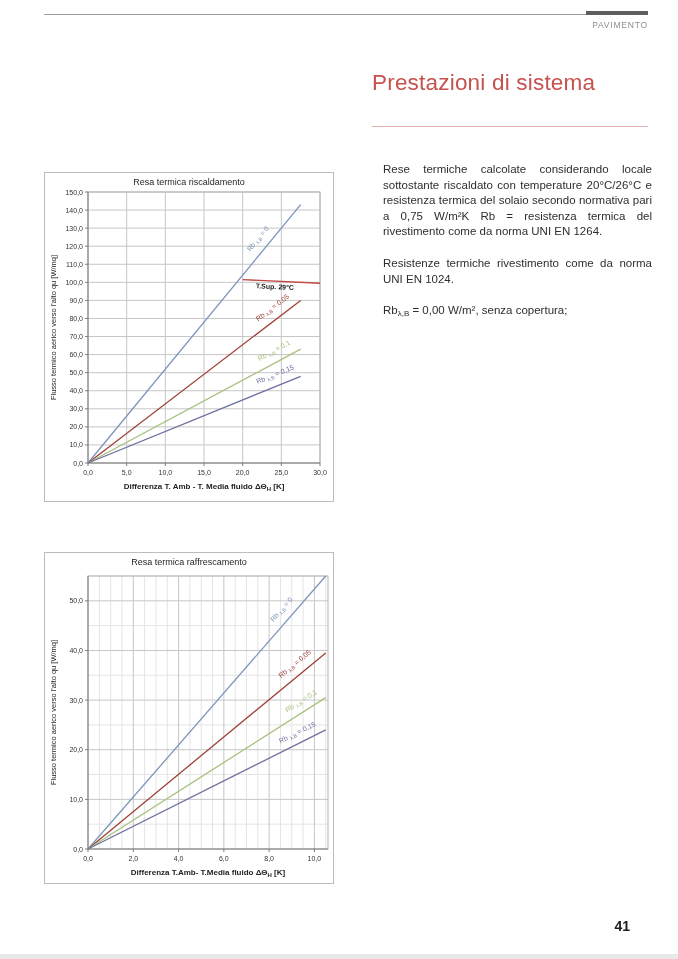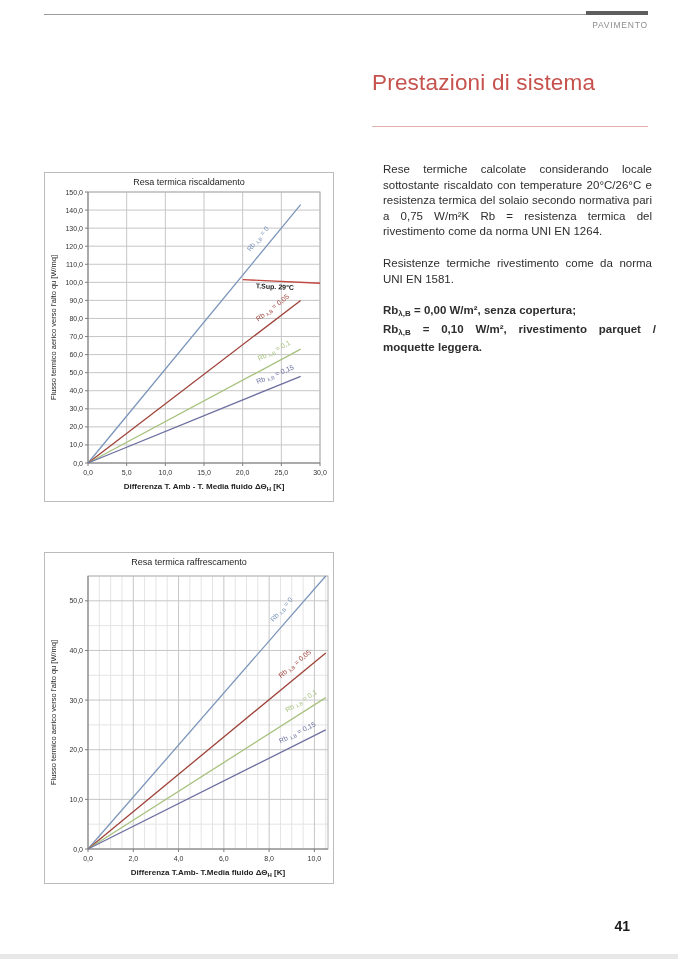"Resistenze termiche rivestimento come da" p { text: 1581 -> 1024 }
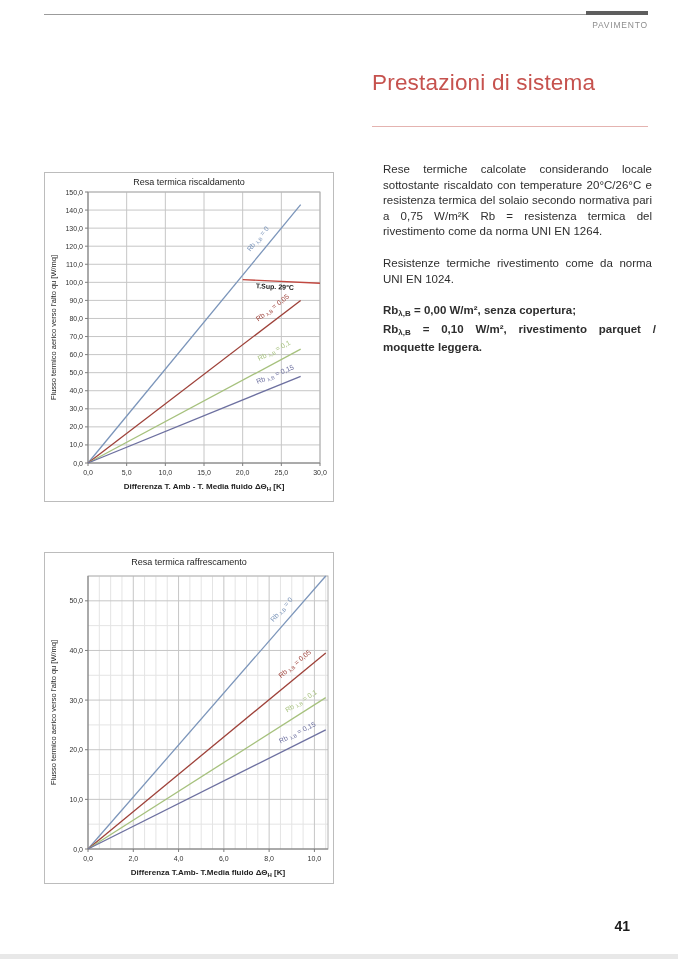"Rbλ,B = 0,00 W/m², senza" .rb-line { font-weight: bold -> none }
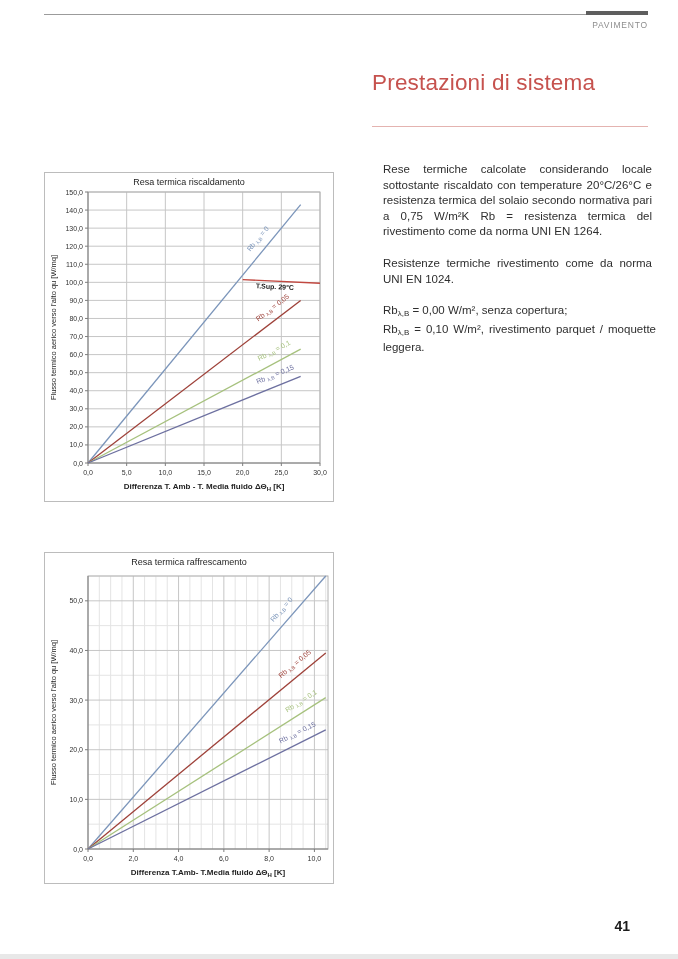"Rbλ,B = 0,10 W/m², rivestimento" span.rb-line { html: <span><span>Rb</span><sub>λ,B</sub><span> = 0,10 W/m², rivestimento parquet / moquette leggera.</span></span> -> none }
